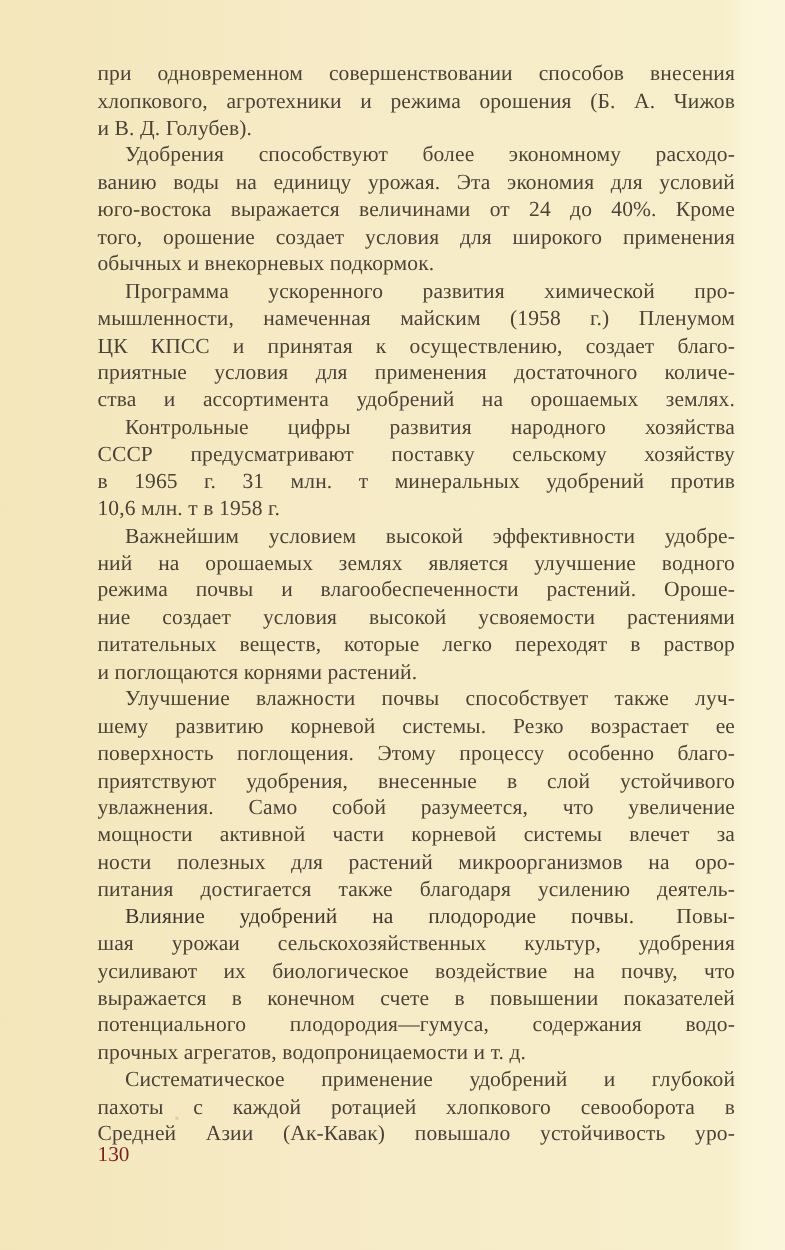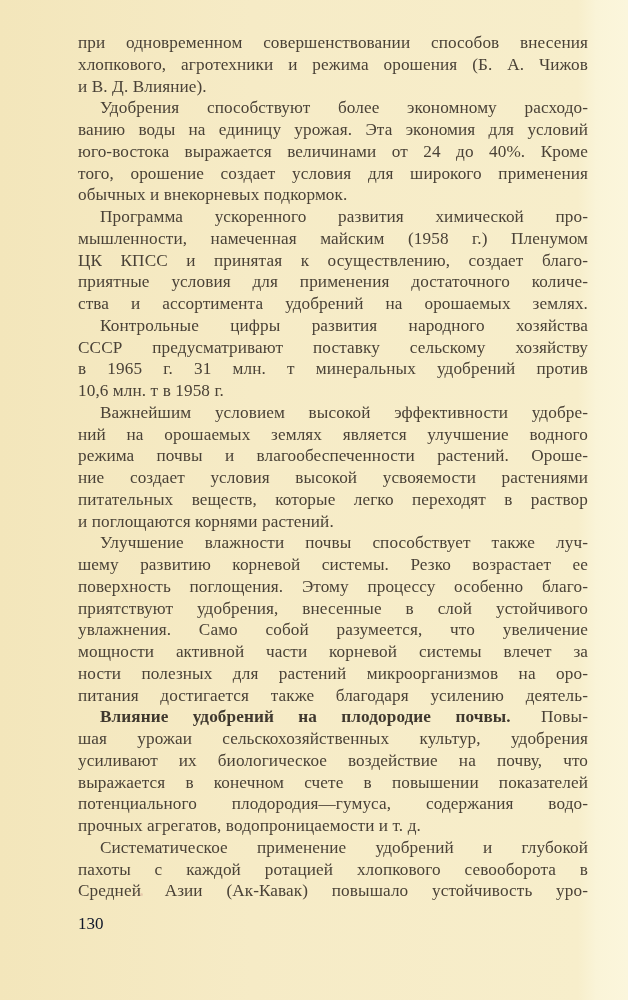"при одновременном совершенствовании" .page { top: 32px -> 48px }
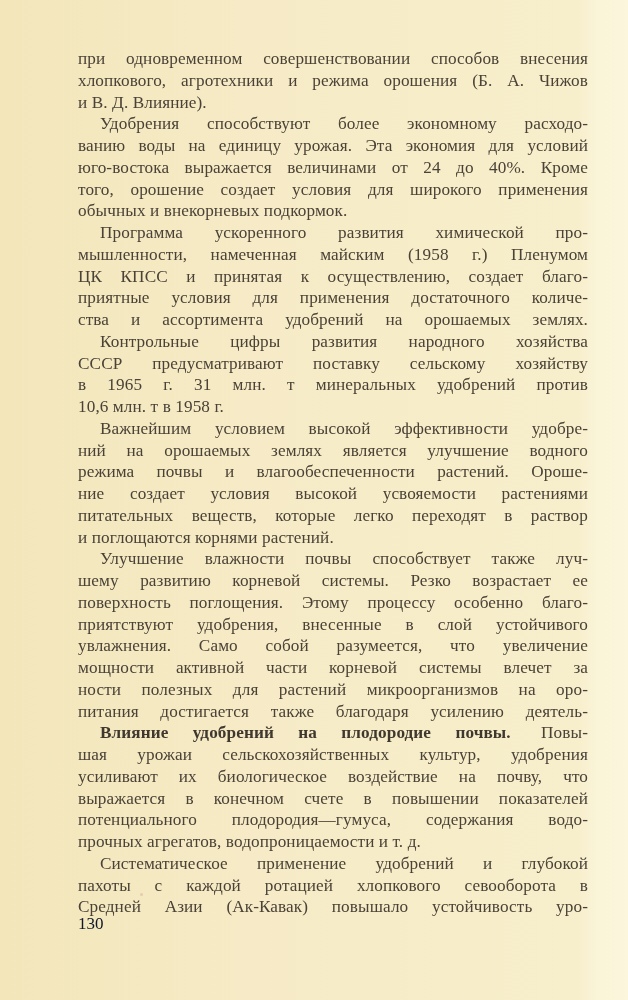"и В. Д. Влияние)." div.line { text: Влияние -> Голубев }
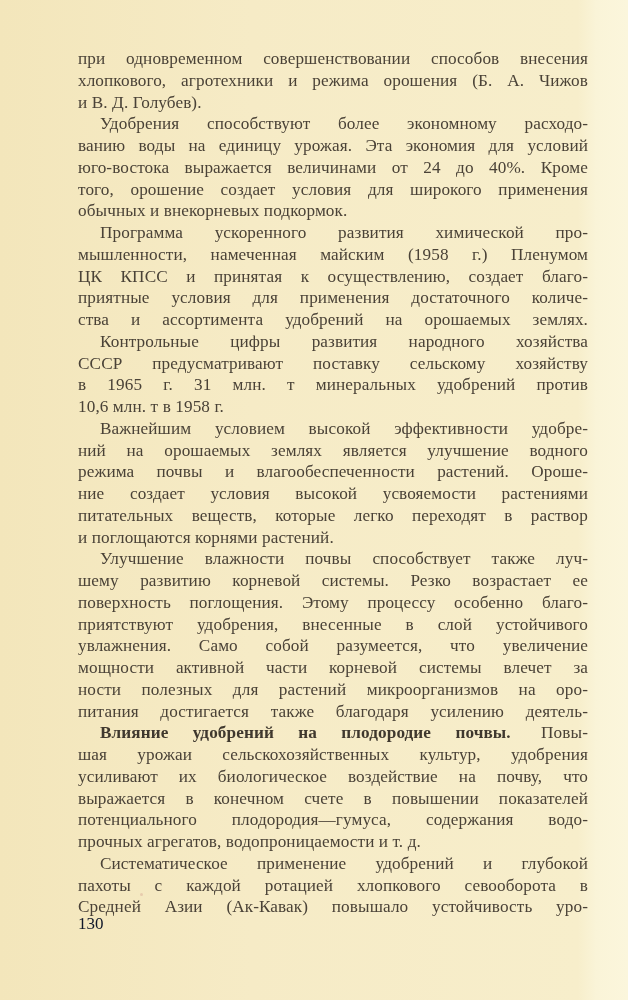"Влияние удобрений на плодородие почвы." .bold { font-weight: bold -> normal }
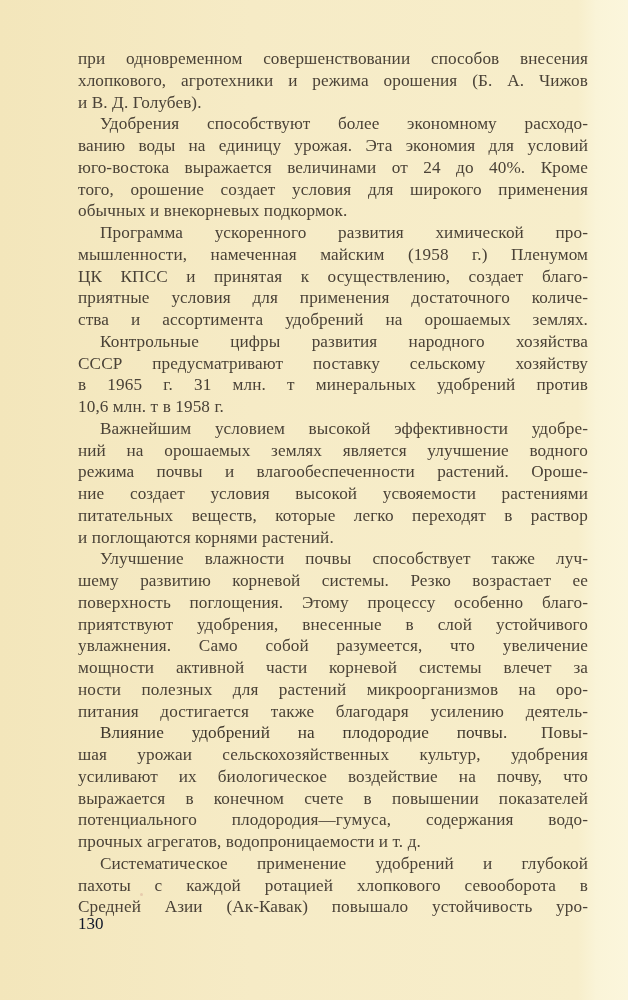"130" .pagenum { color: #0f172a -> #7f1d1d }
